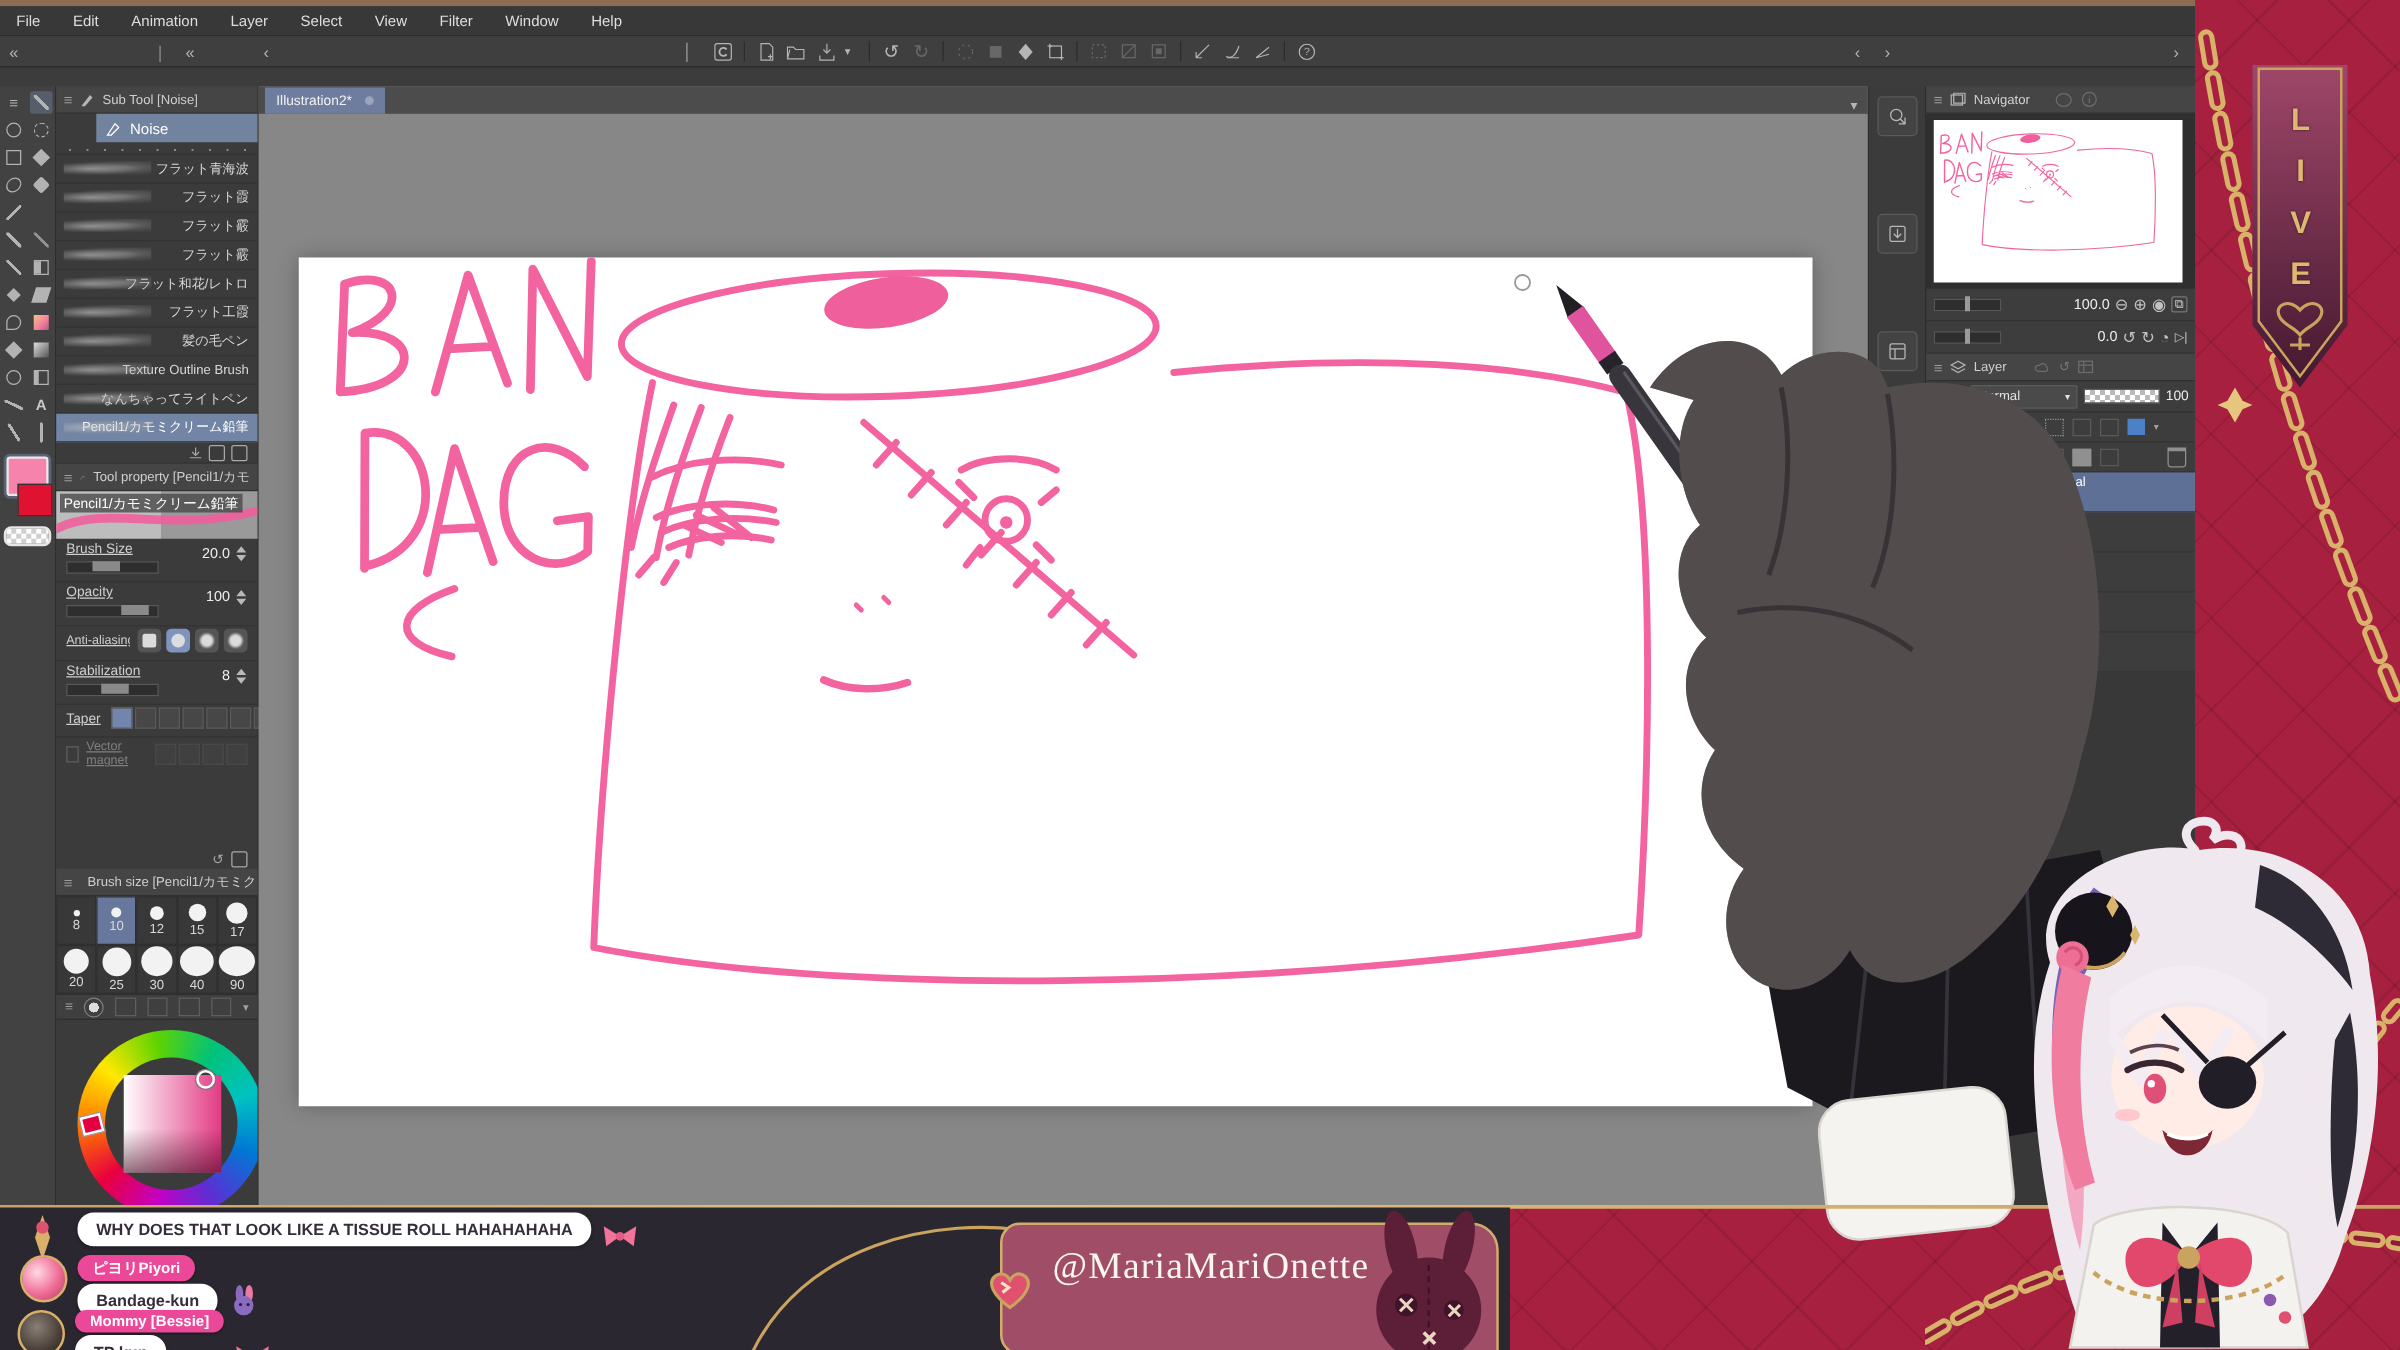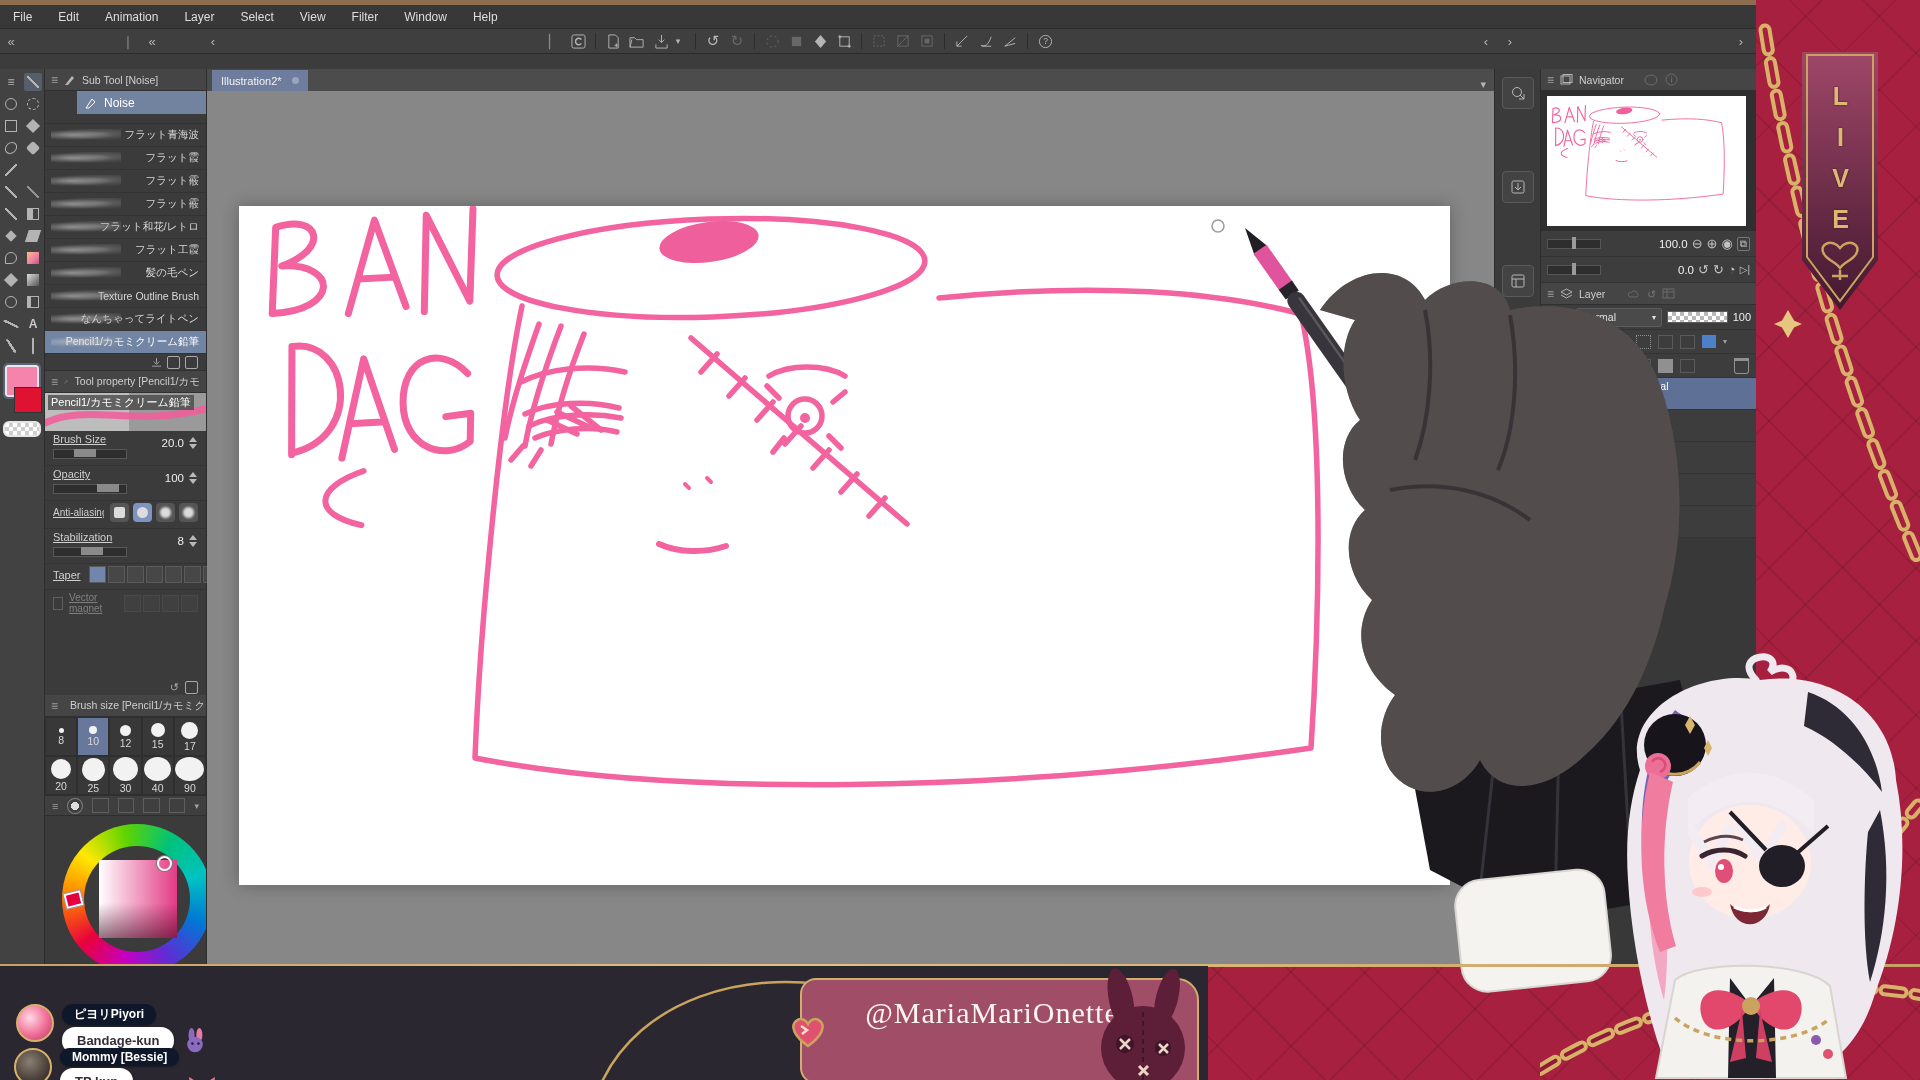"WHY DOES THAT LOOK LIKE" div.chatmsg { html: none -> <div> <svg> <path></path> <circle></circle> </svg> <div> <div>WHY DOES THAT LOOK LIKE A TISSUE ROLL HAHAHAHAHA</div> </div> <svg> <path></path> <circle></circle> </svg> </div> }
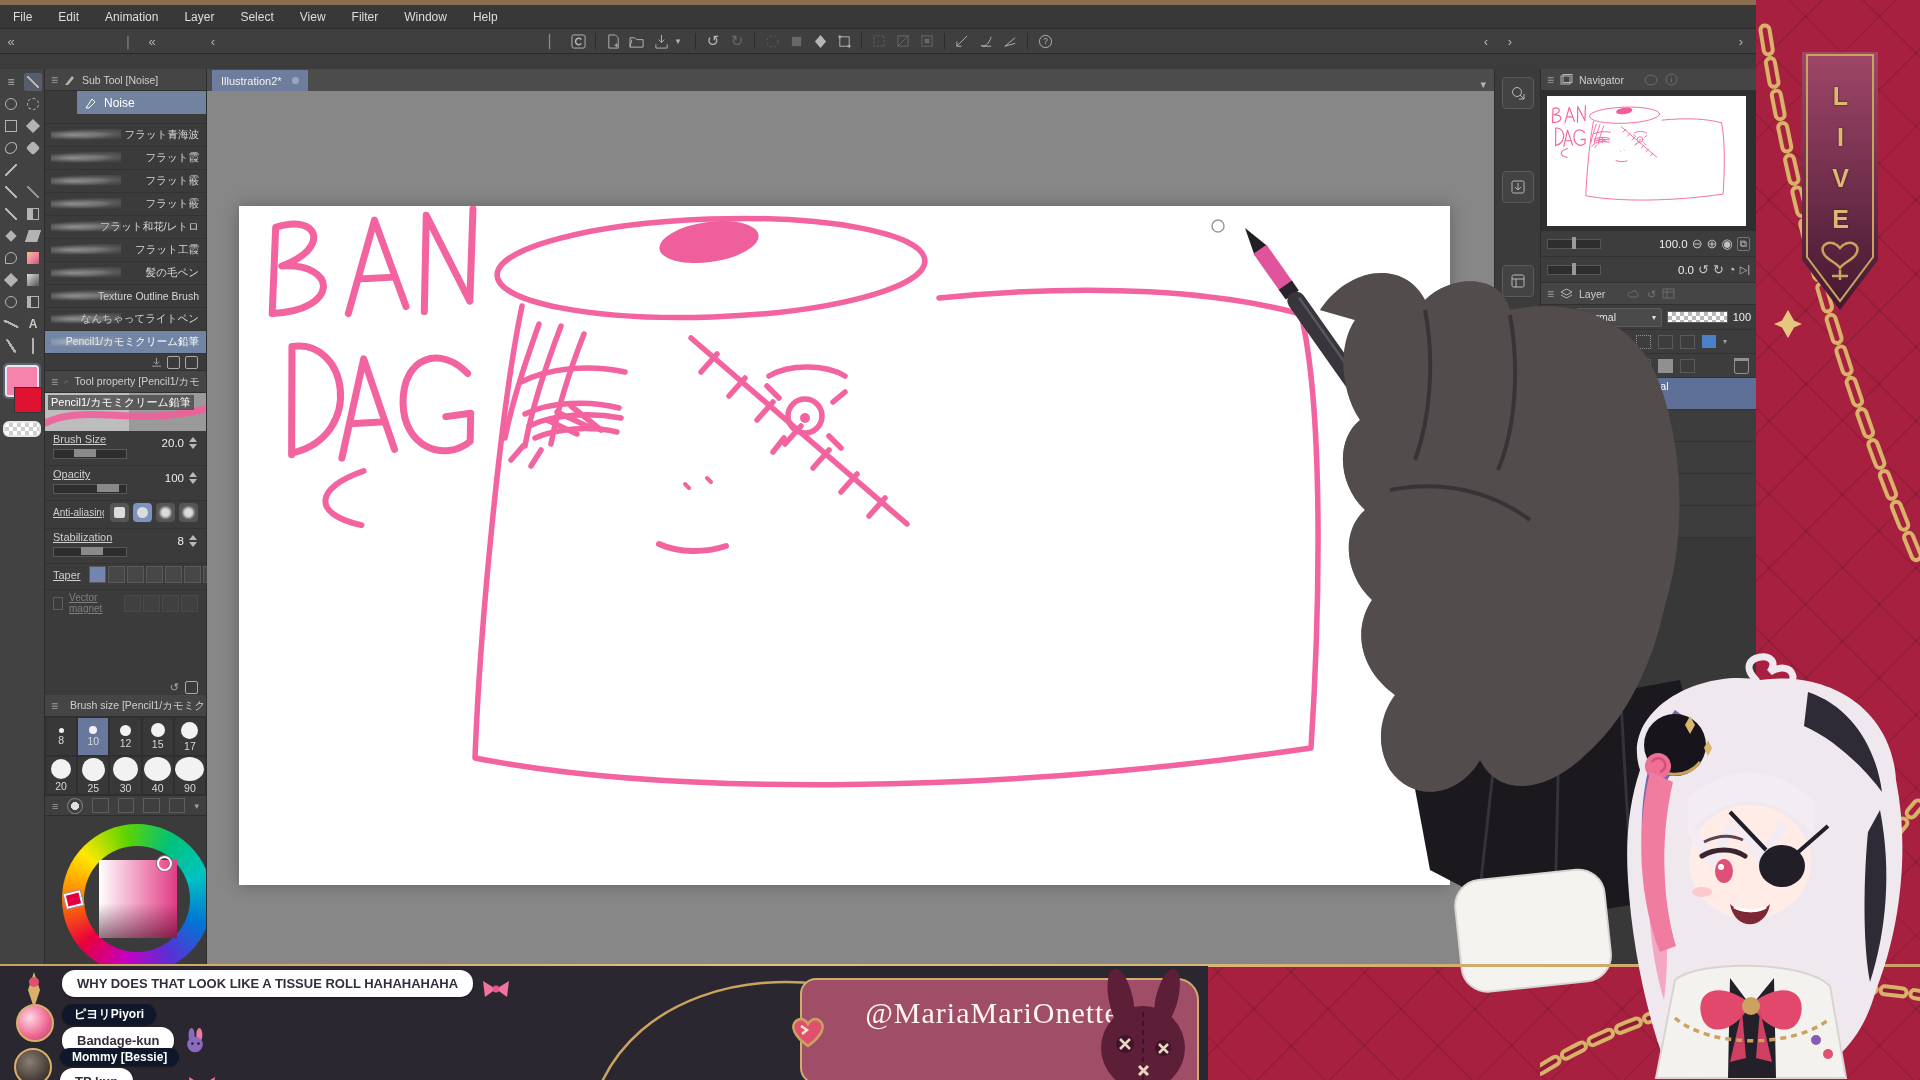"ピヨリPiyori" .cname { background: #0f172a -> #ec4899 }
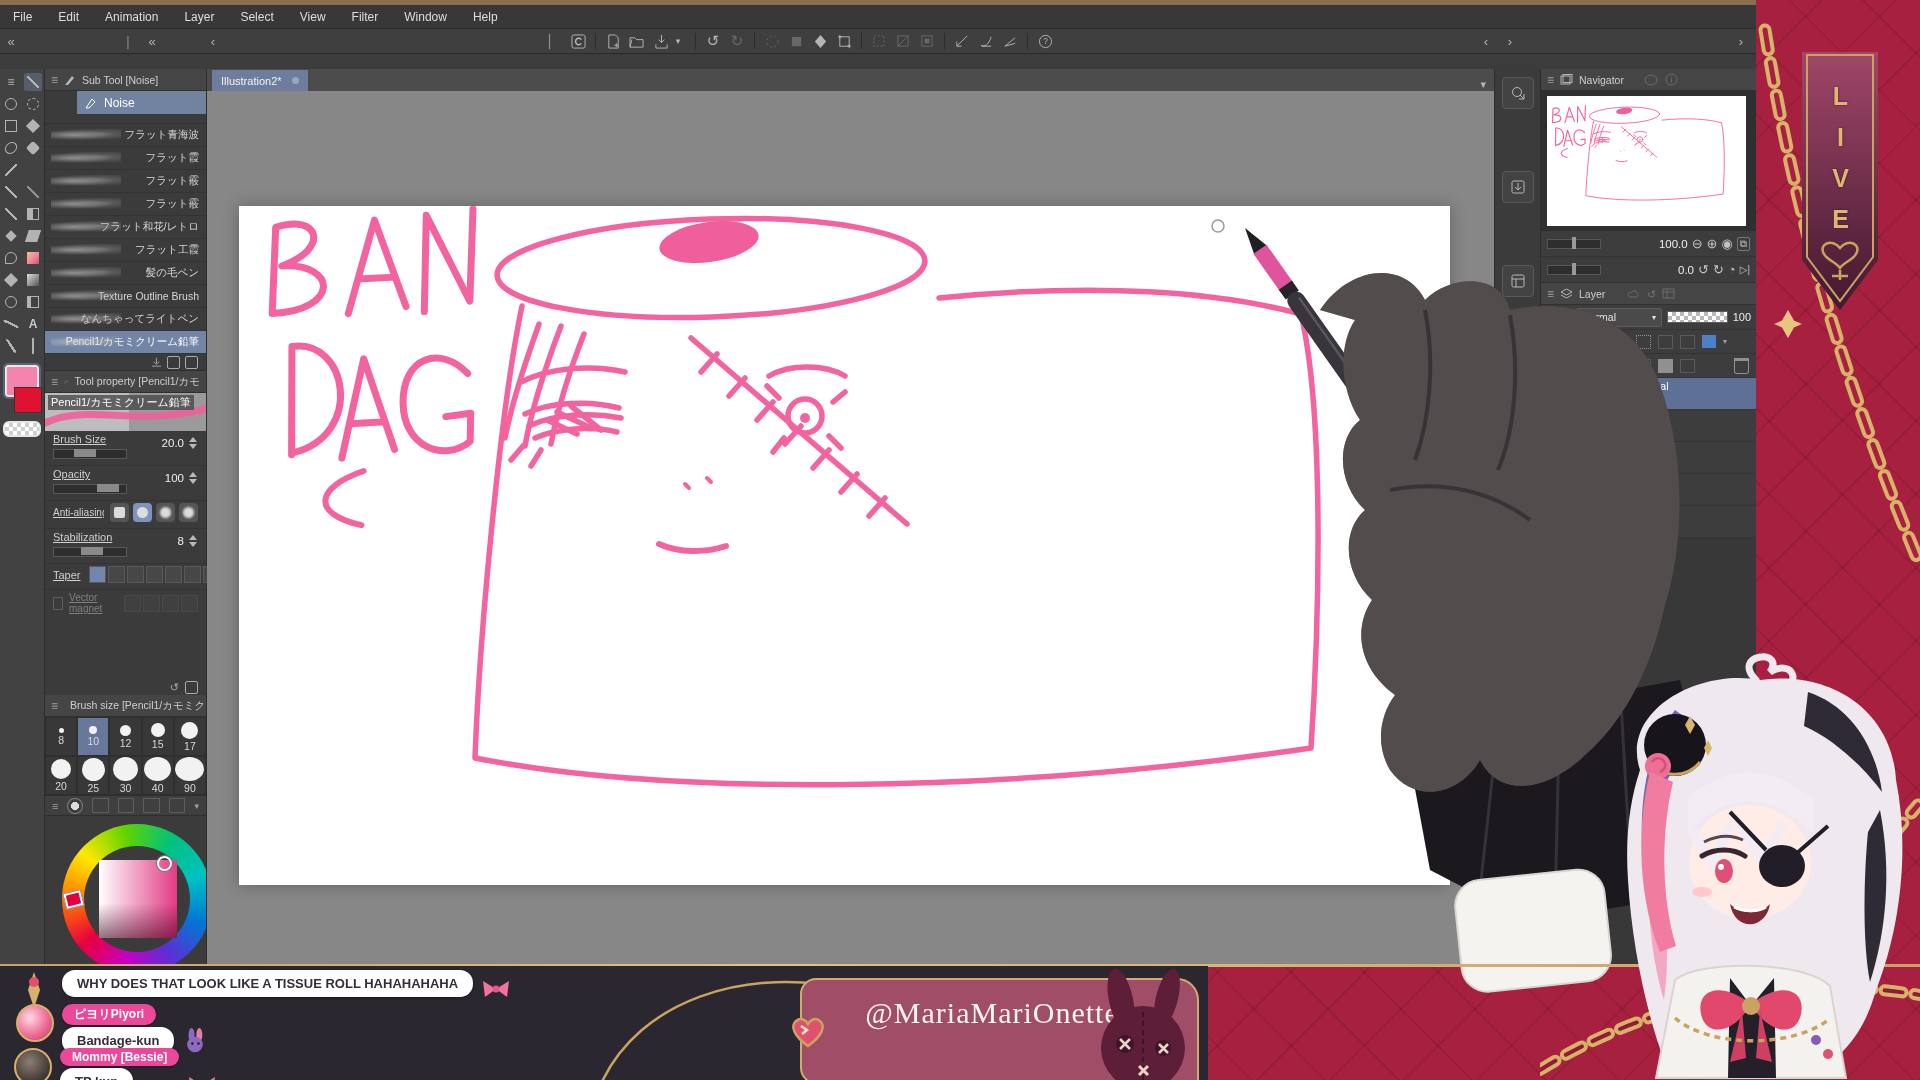"@MariaMariOnette" .handle { text-align: center -> left }
